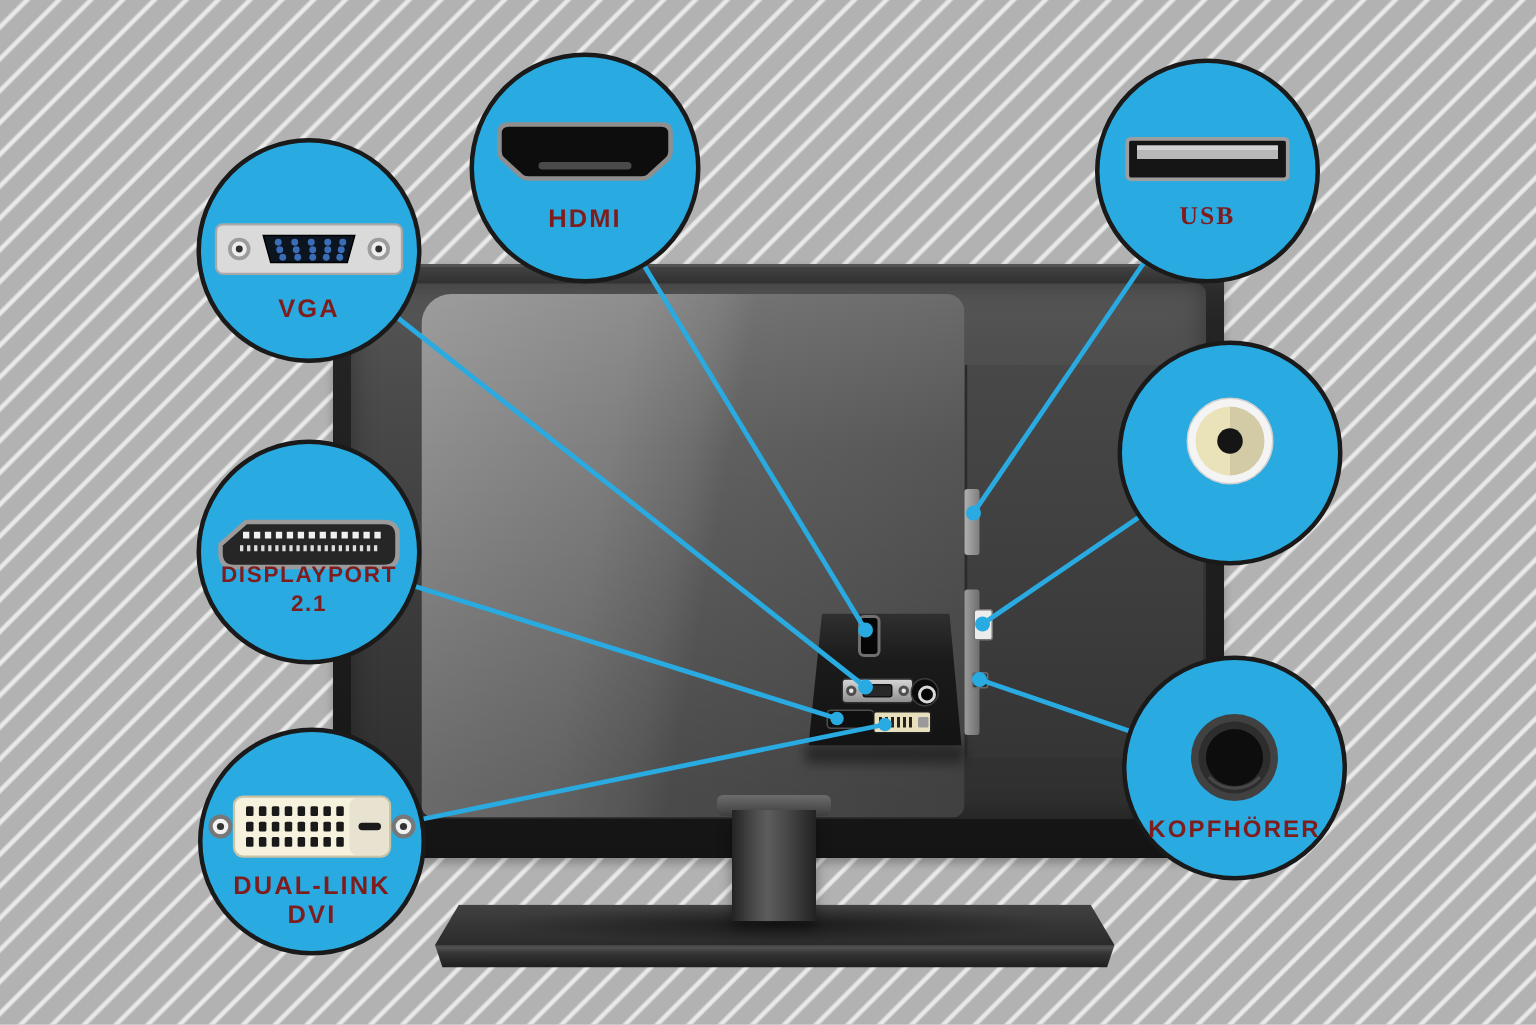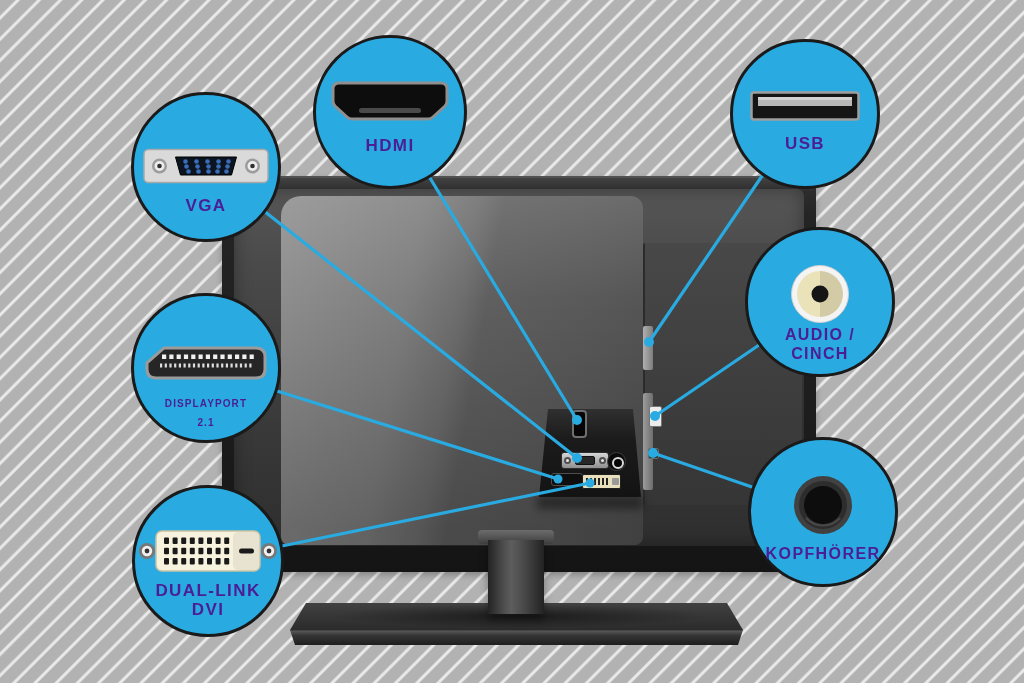"HDMI" .co { color: #4c1d95 -> #7f1d1d }
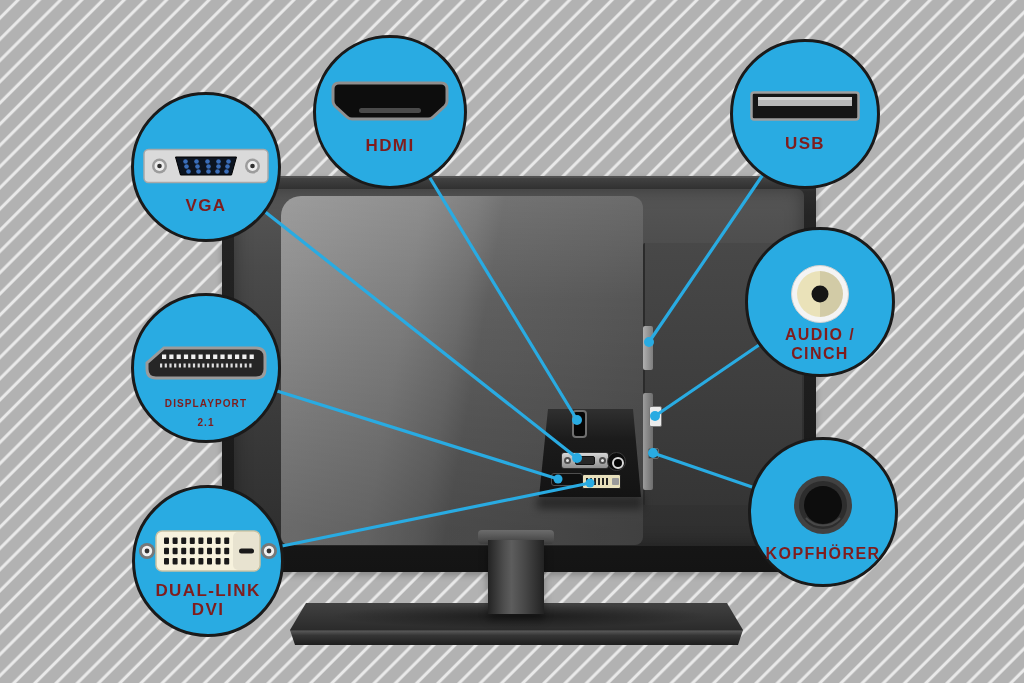"USB" .co-usb .labels { font-family: none -> Liberation Serif, serif }
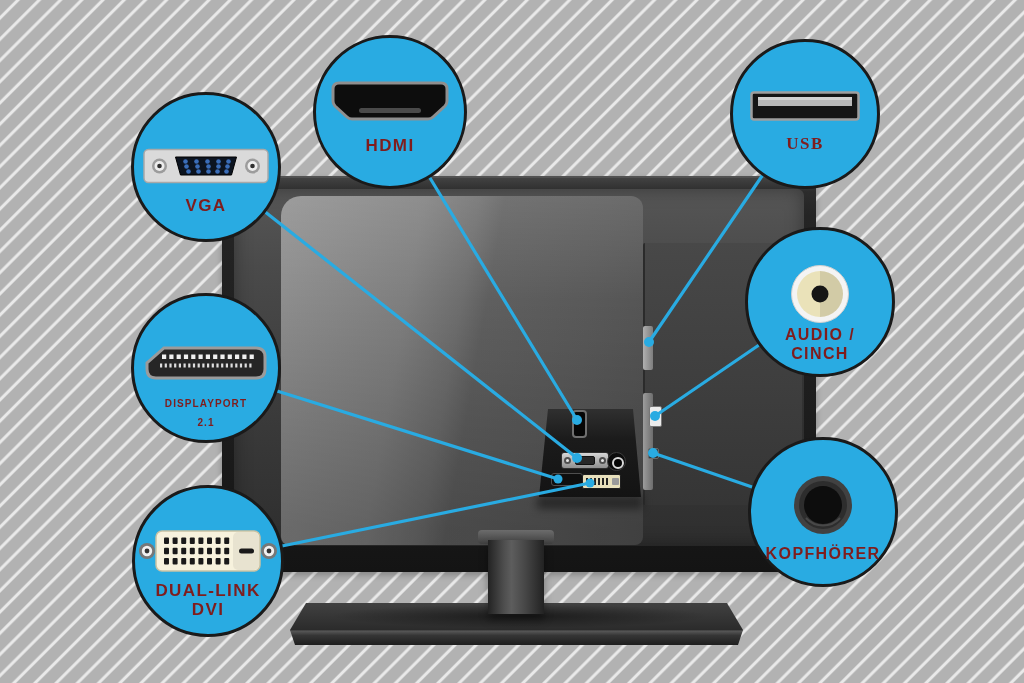"AUDIO /" div.labels { html: <div> <span>AUDIO /</span><br> <span>CINCH</span> </div> -> none }
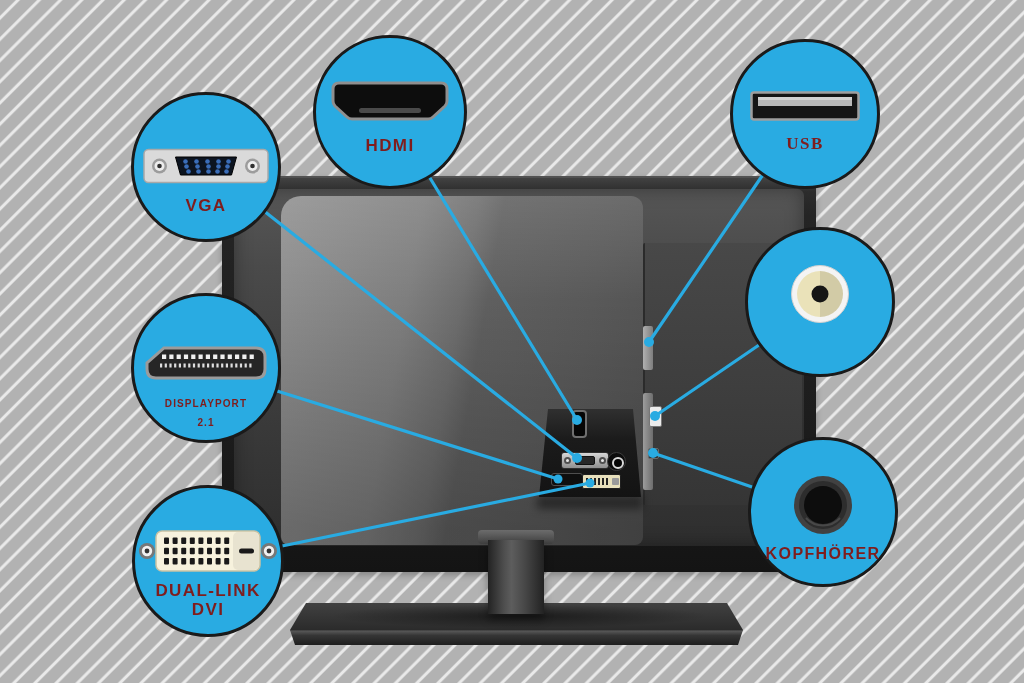"DISPLAYPORT" .co-dp .labels { font-size: 10px -> 15px; top: 98px -> 78px }
